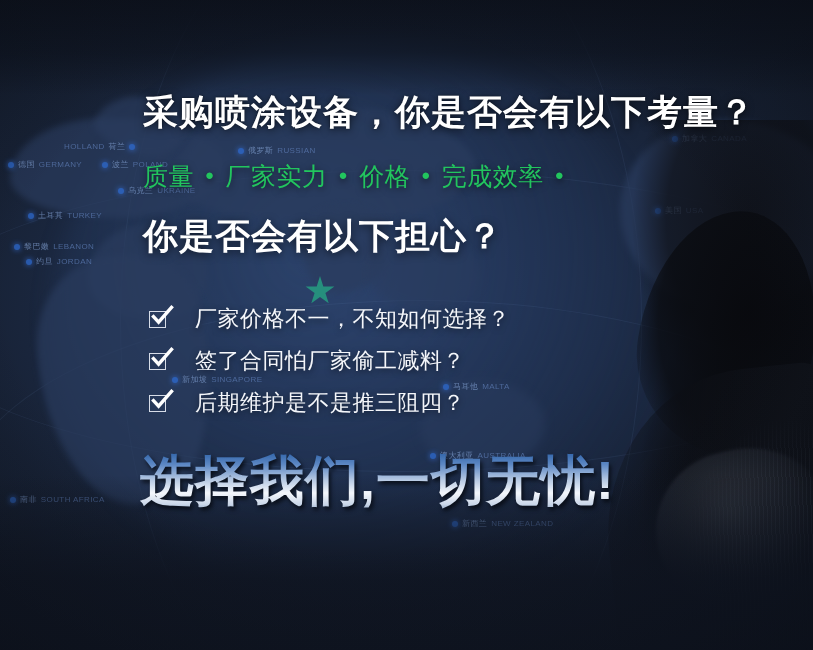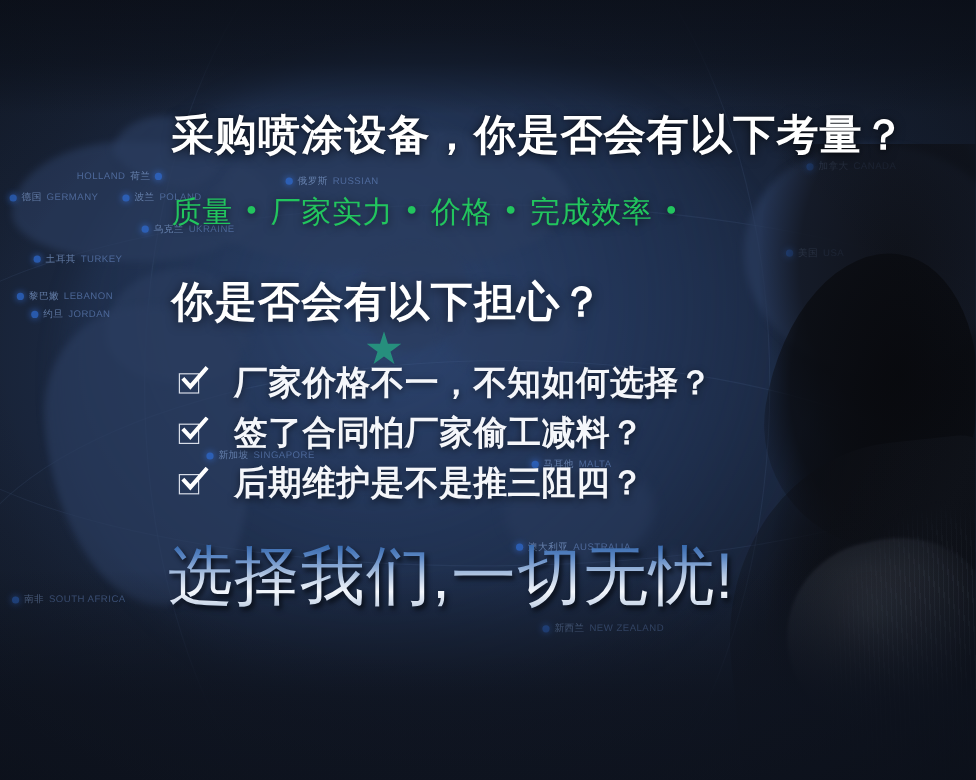"你是否会有以下担心？" .headline2 { top: 228px -> 213px }
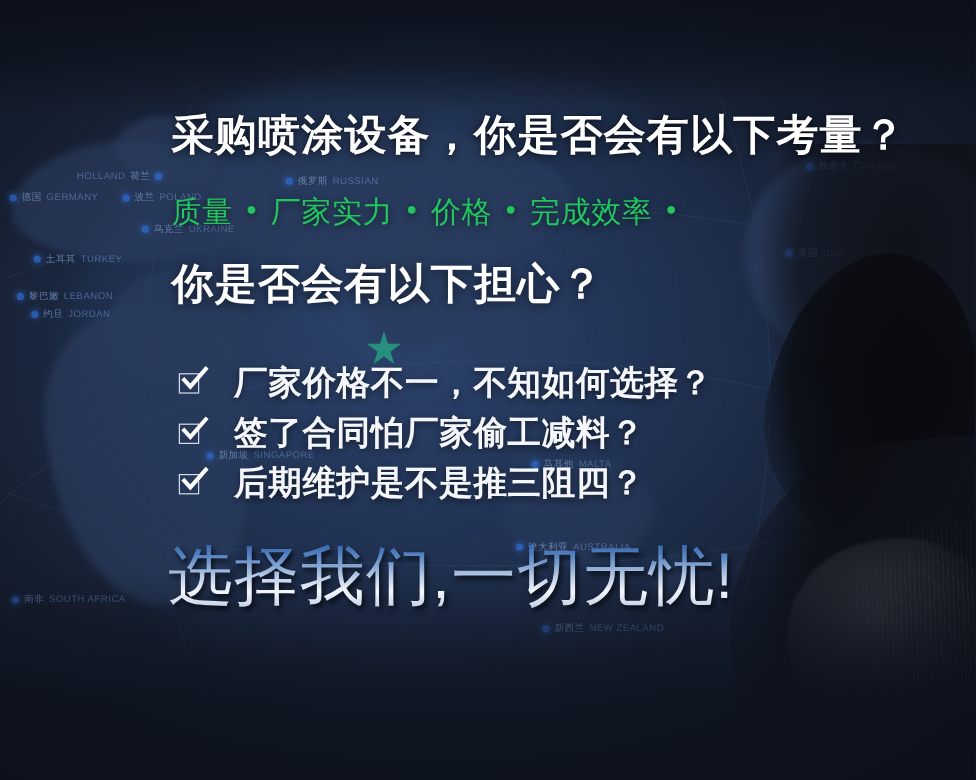"厂家价格不一，不知如何选择？" .check-label { font-size: 28px -> 22px; font-weight: bold -> none }
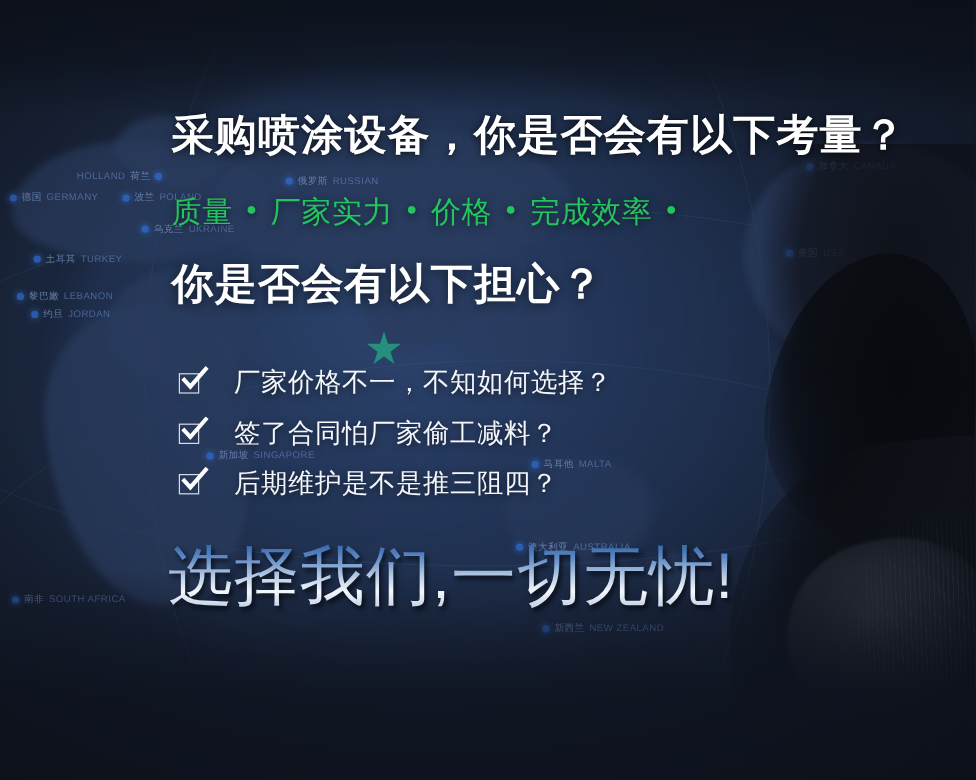"选择我们,一切无忧!" .slogan { font-weight: normal -> bold }
